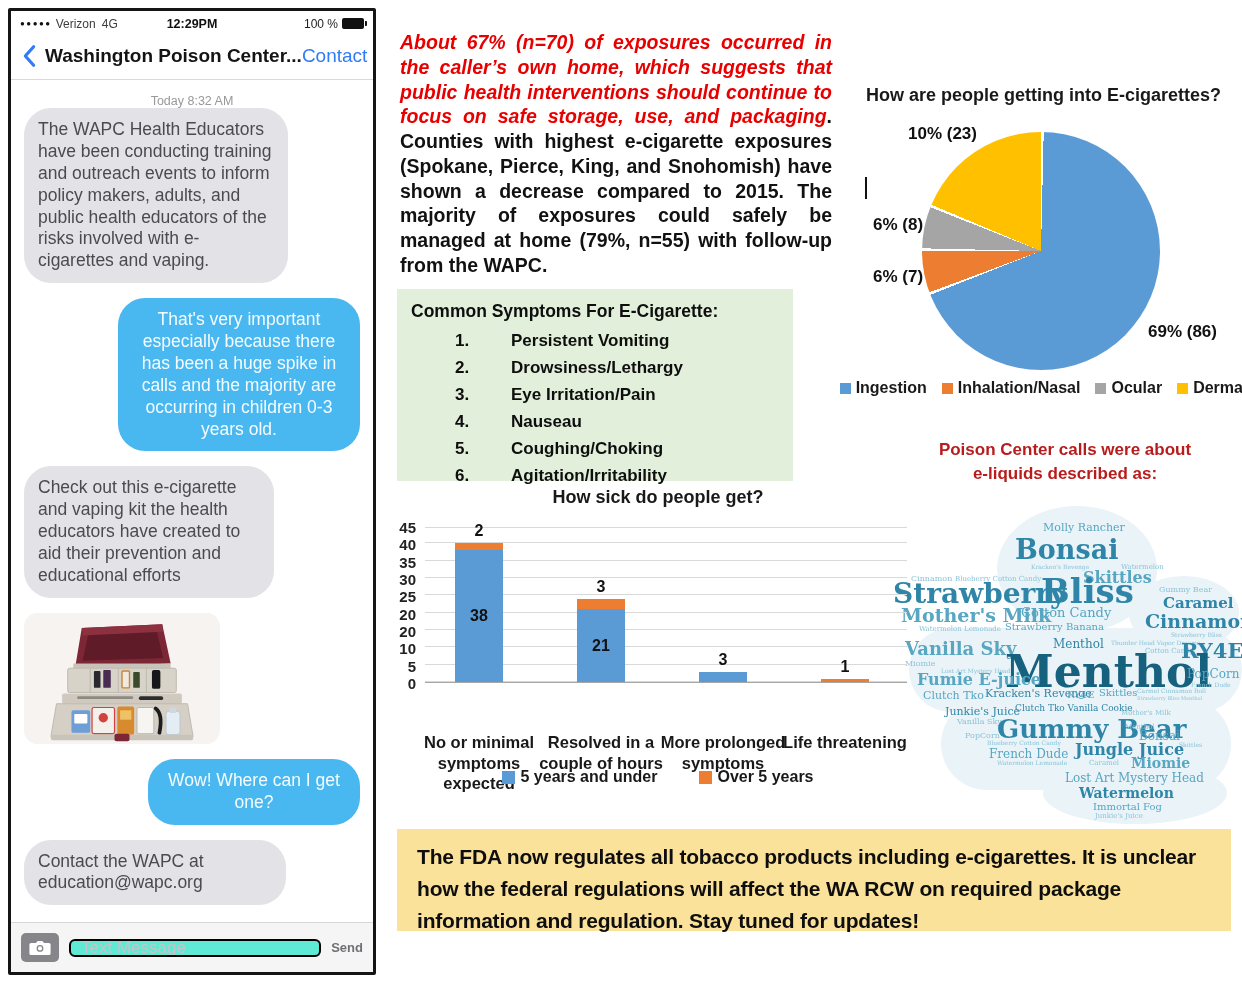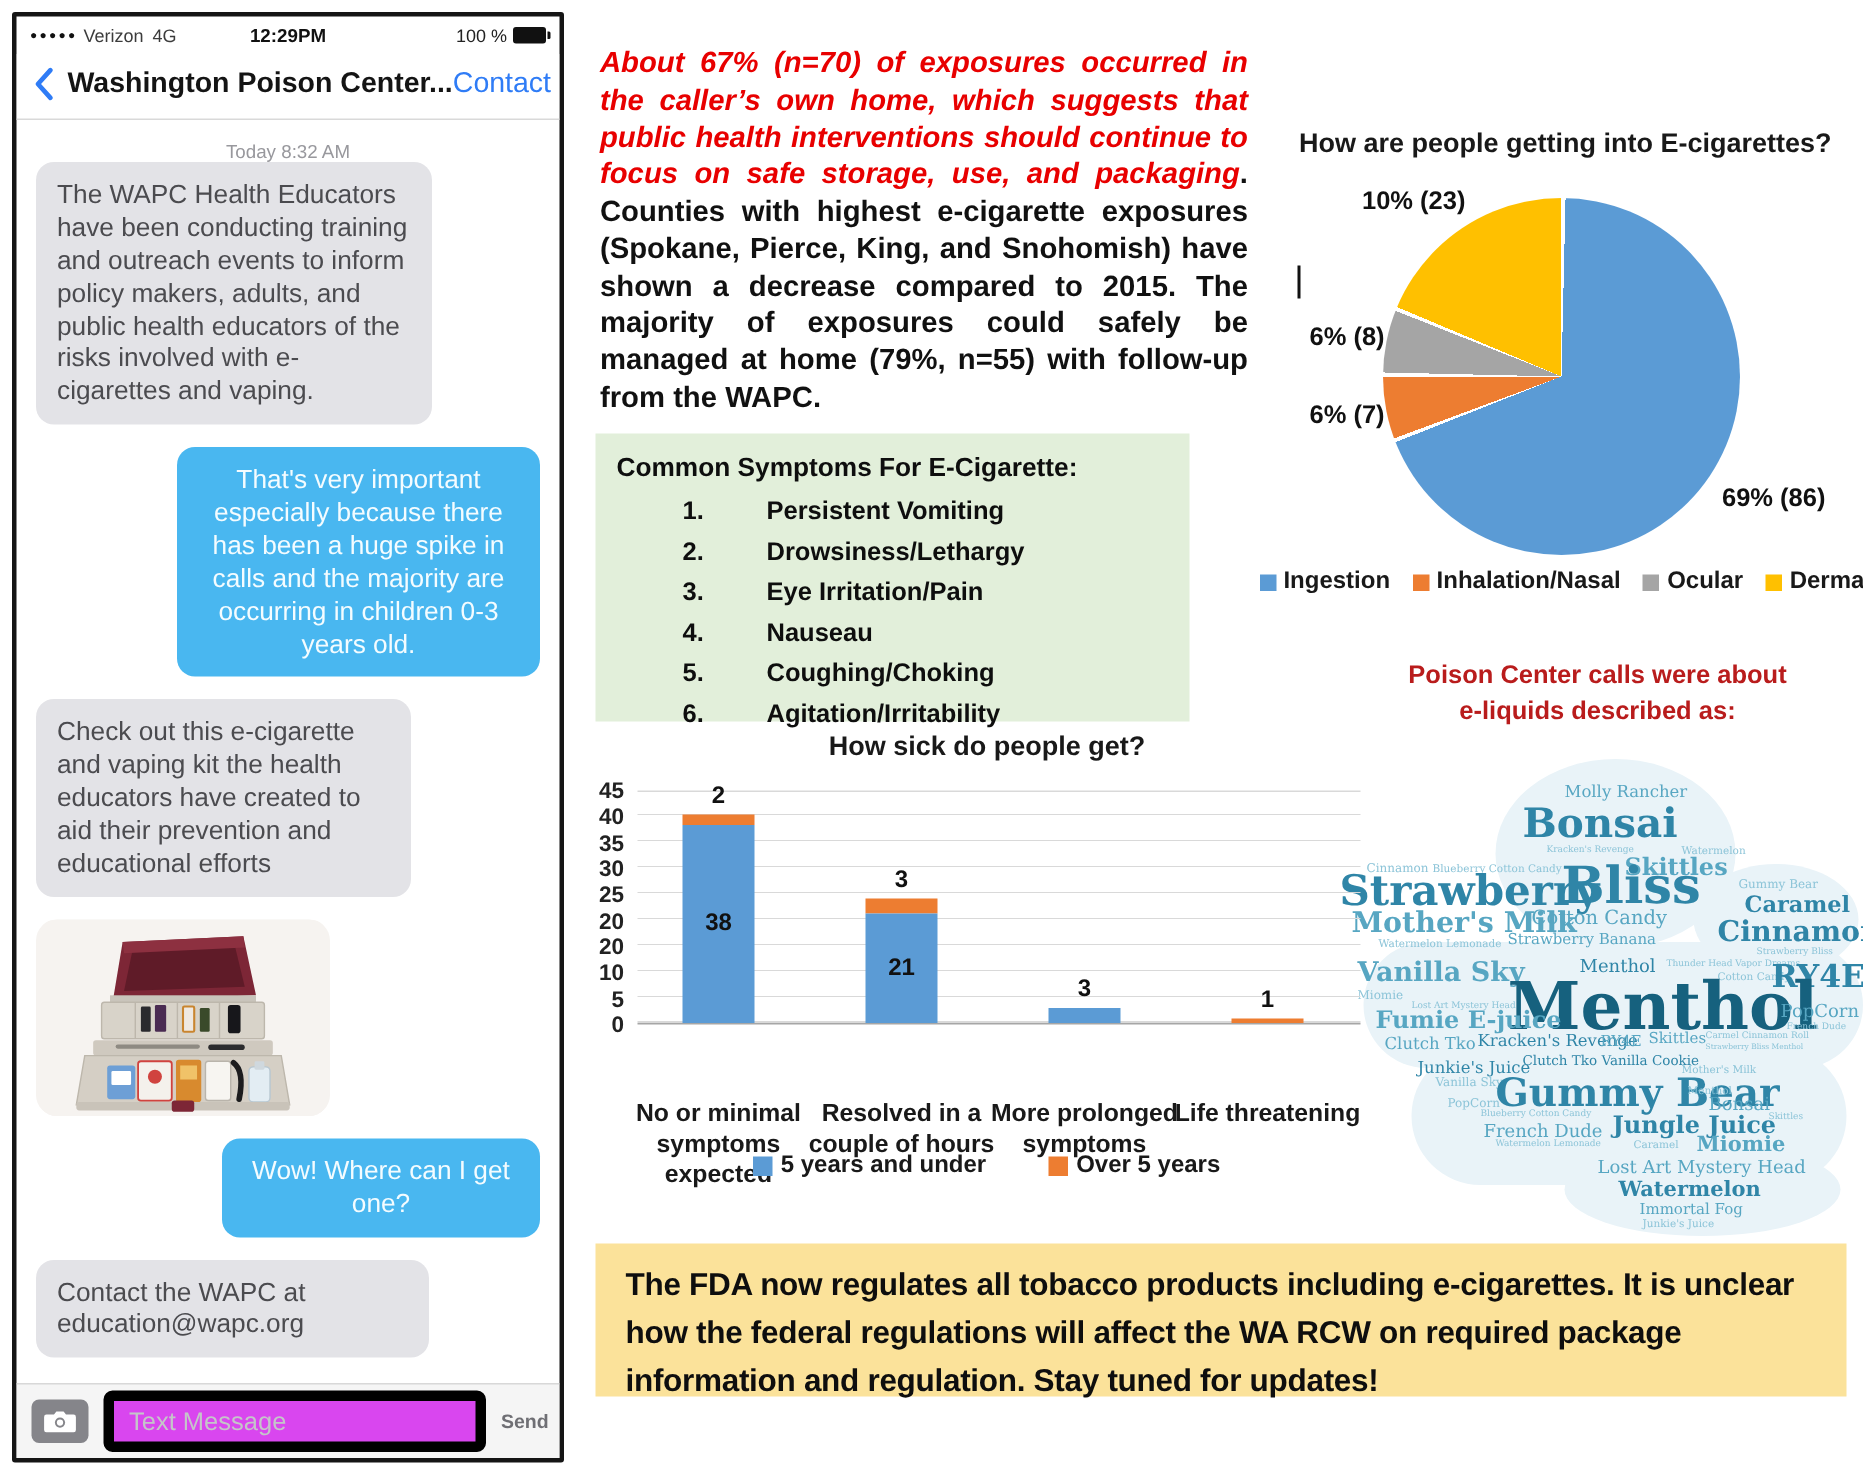"The WAPC Health Educators have" .bubble { border-radius: 12px -> 27px }
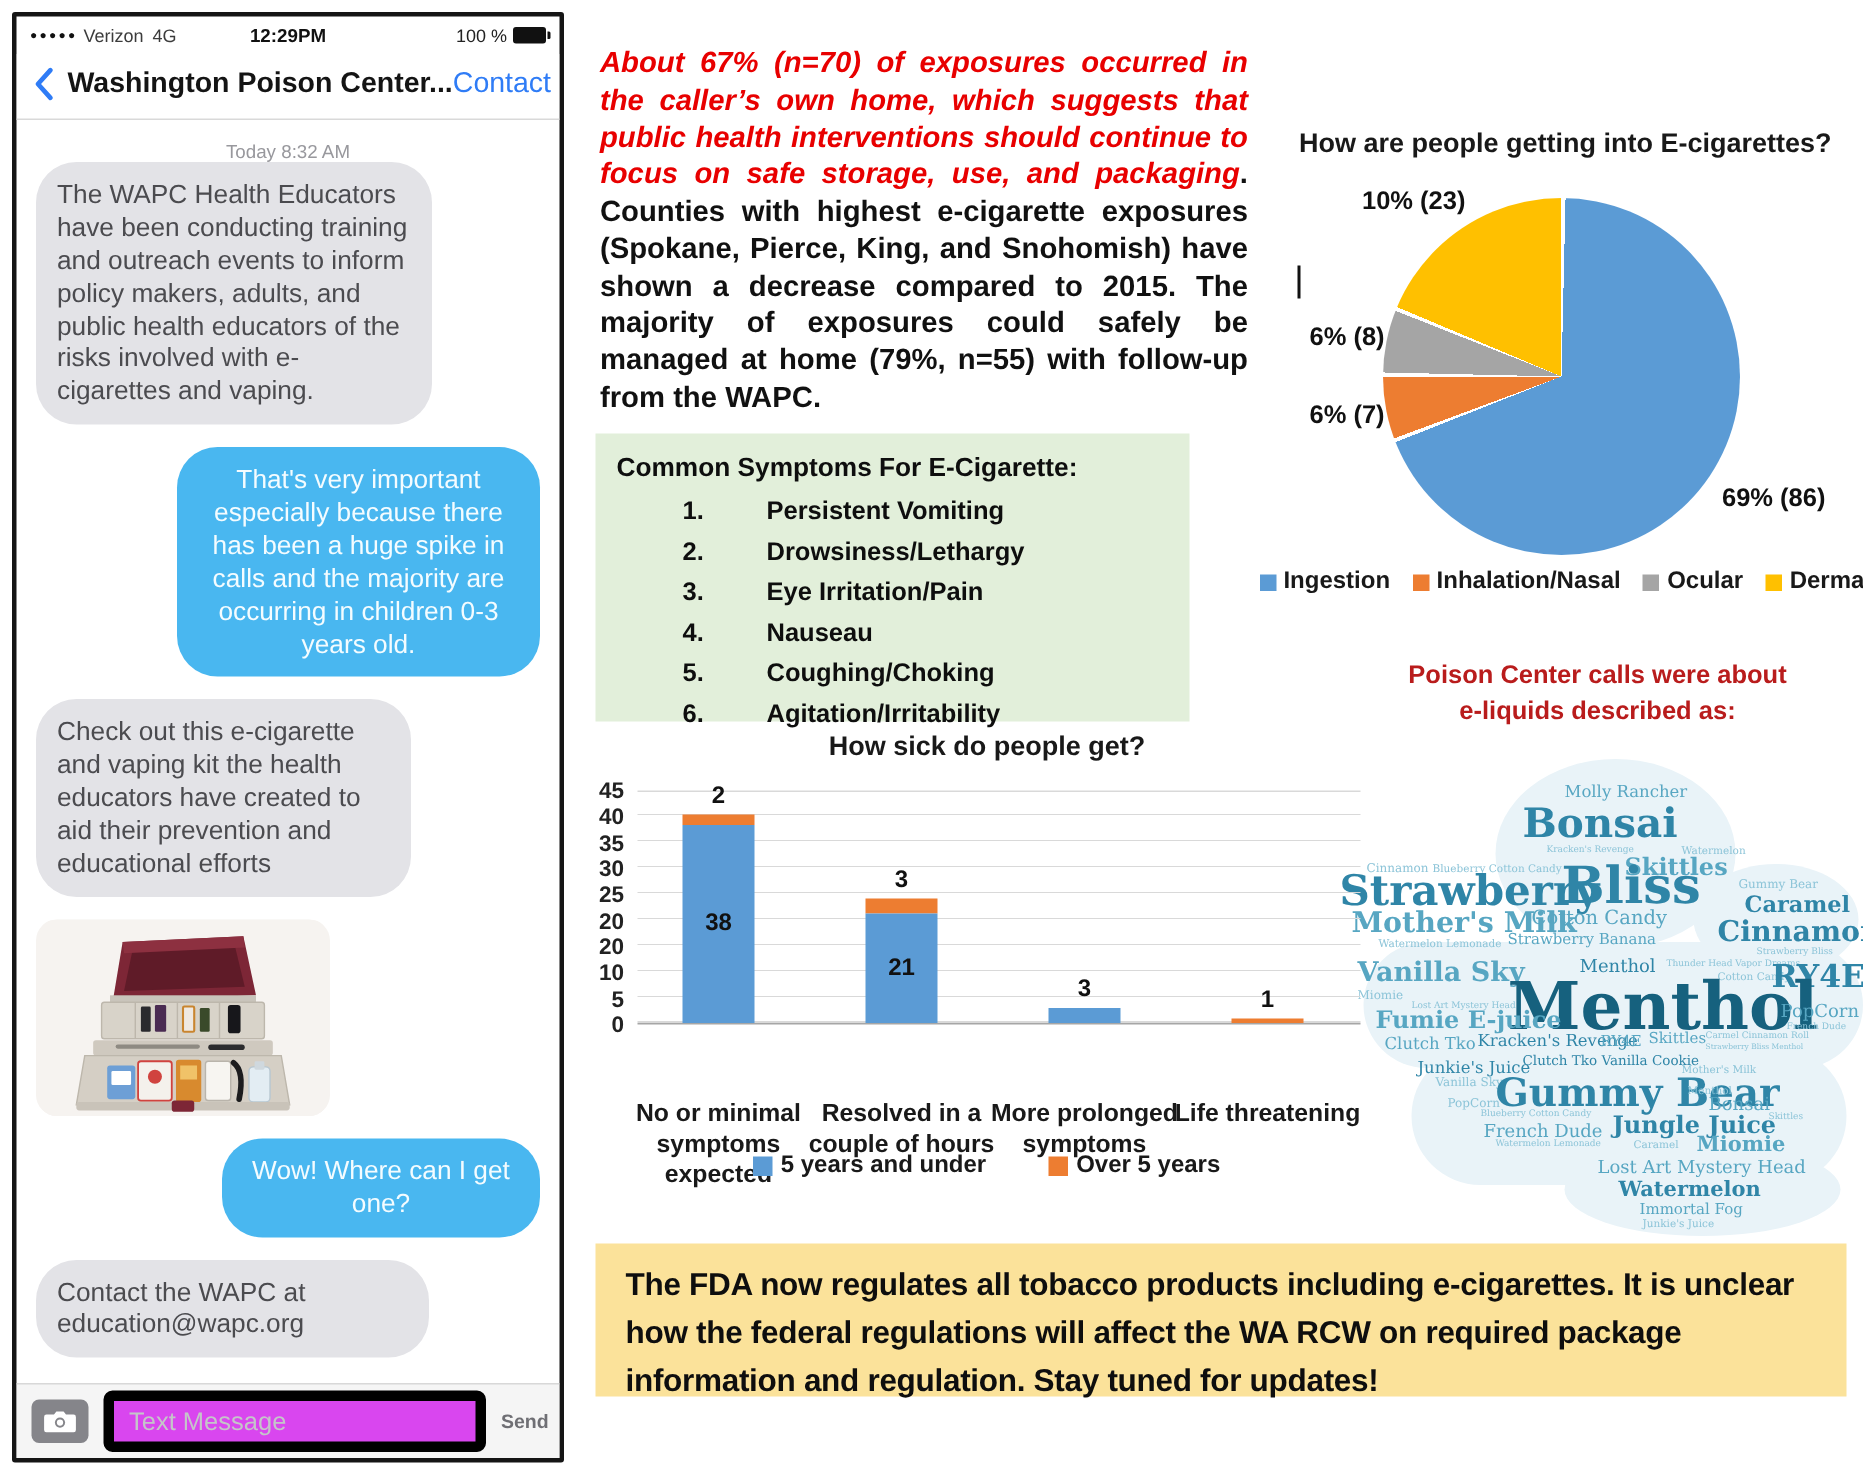"Text Message" .msg-input { background: #d946ef -> #5eead4; border: 7px solid #000000 -> 2px solid #000000; height: 41px -> 18px }
